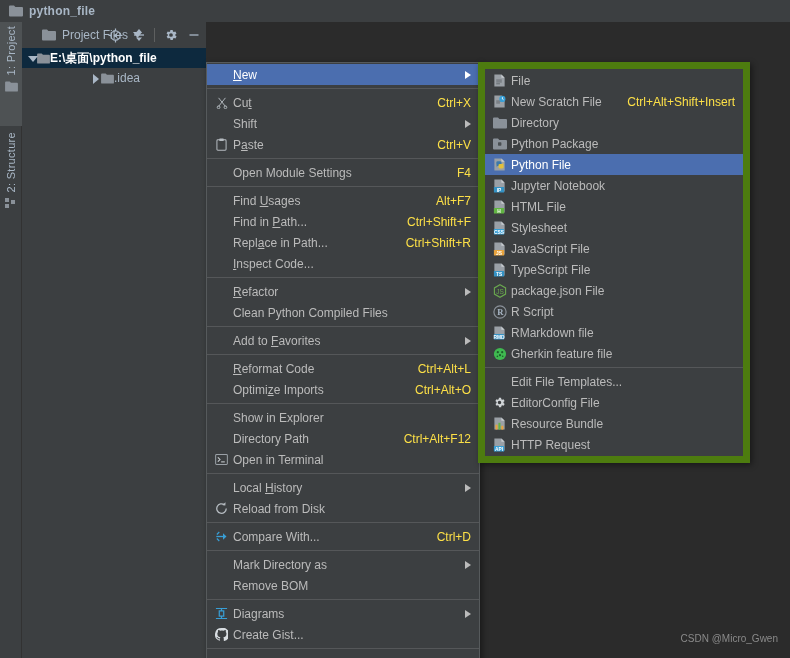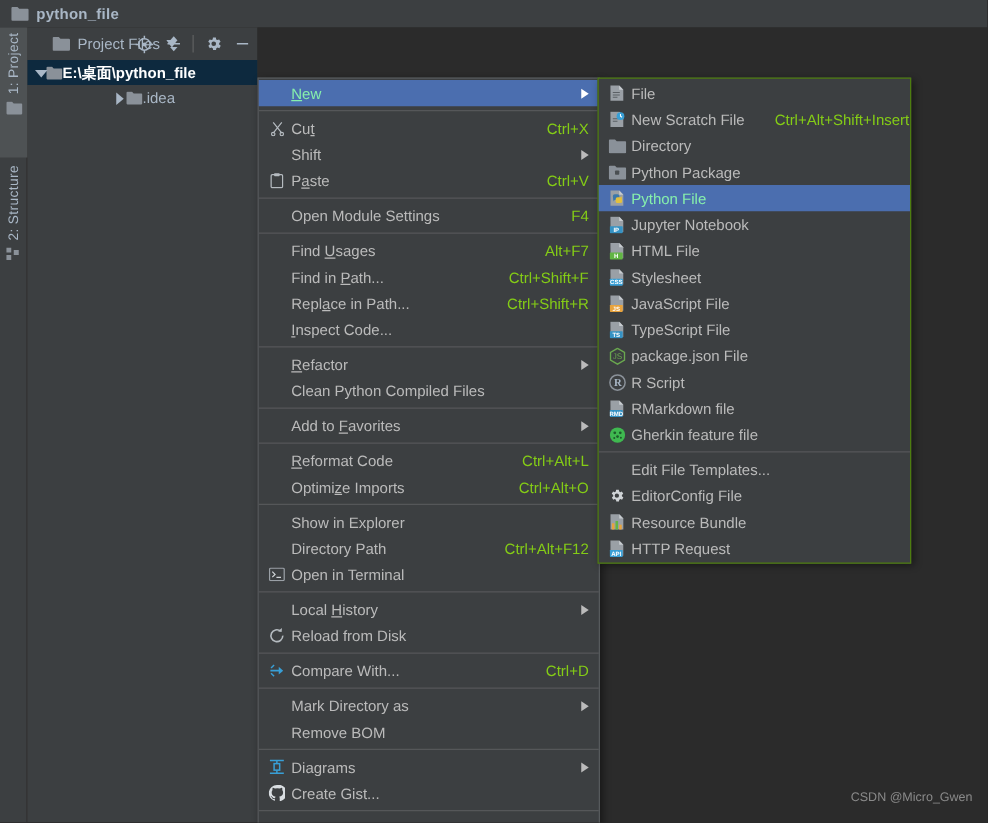"New" .mi.selected { color: #86efac -> #ffffff }
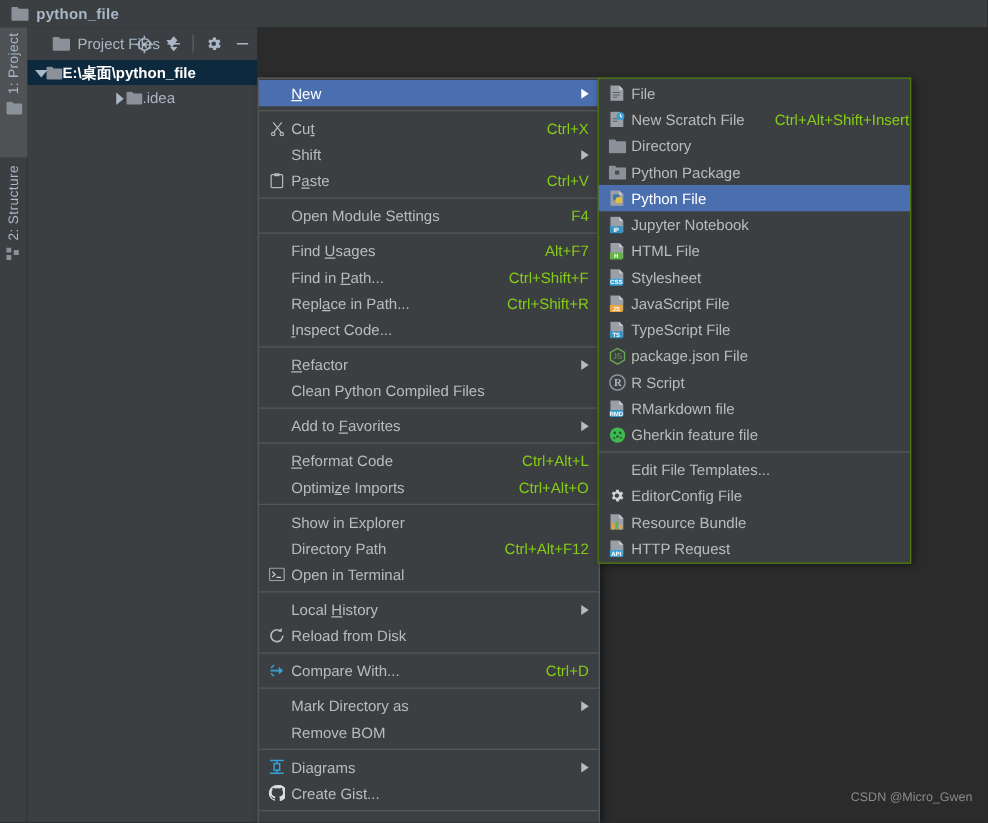"File" .submenu { border: 1px solid #4d7c0f -> 7px solid #4d7c0f; width: 251px -> 272px }
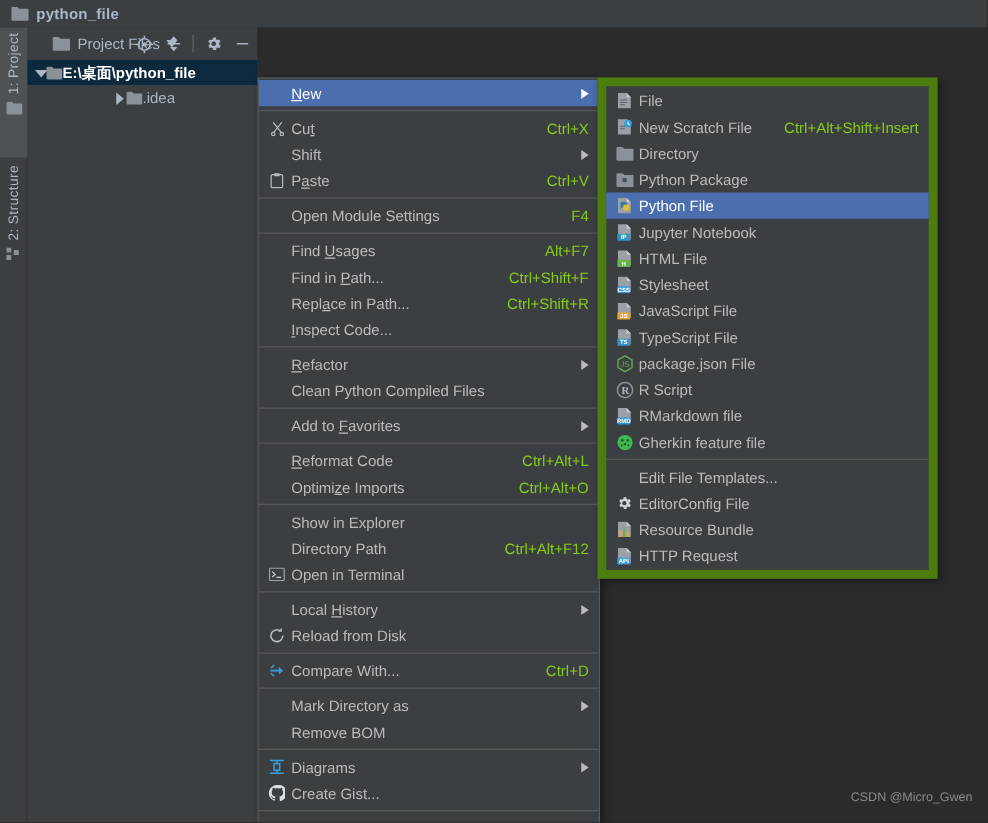"Ctrl+X" .mi .mi-accel { color: #84cc16 -> #fde047 }
